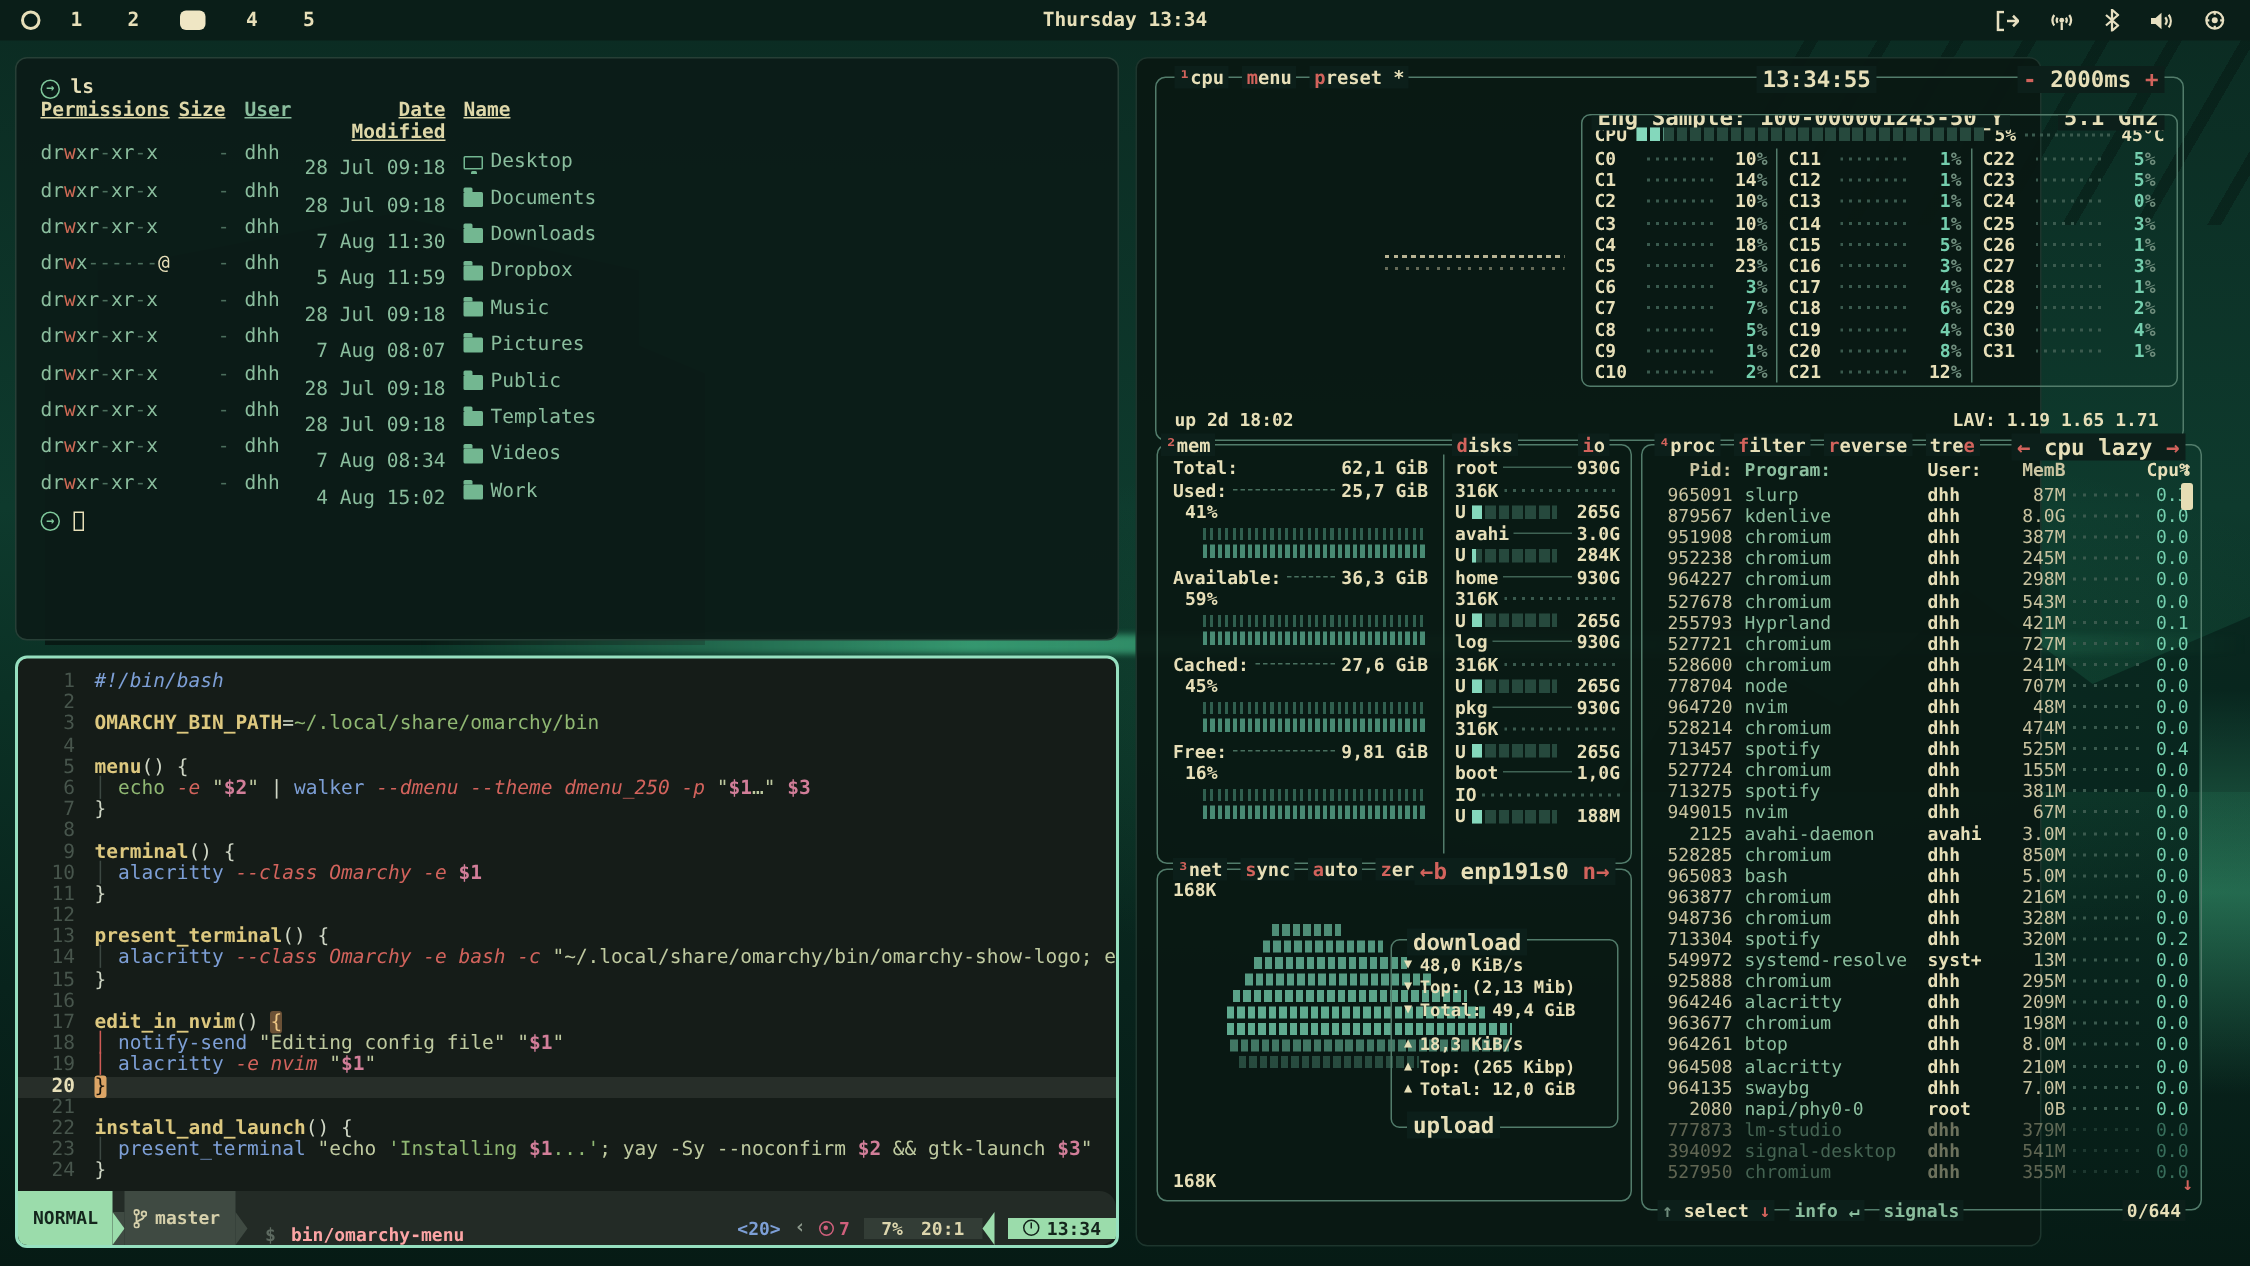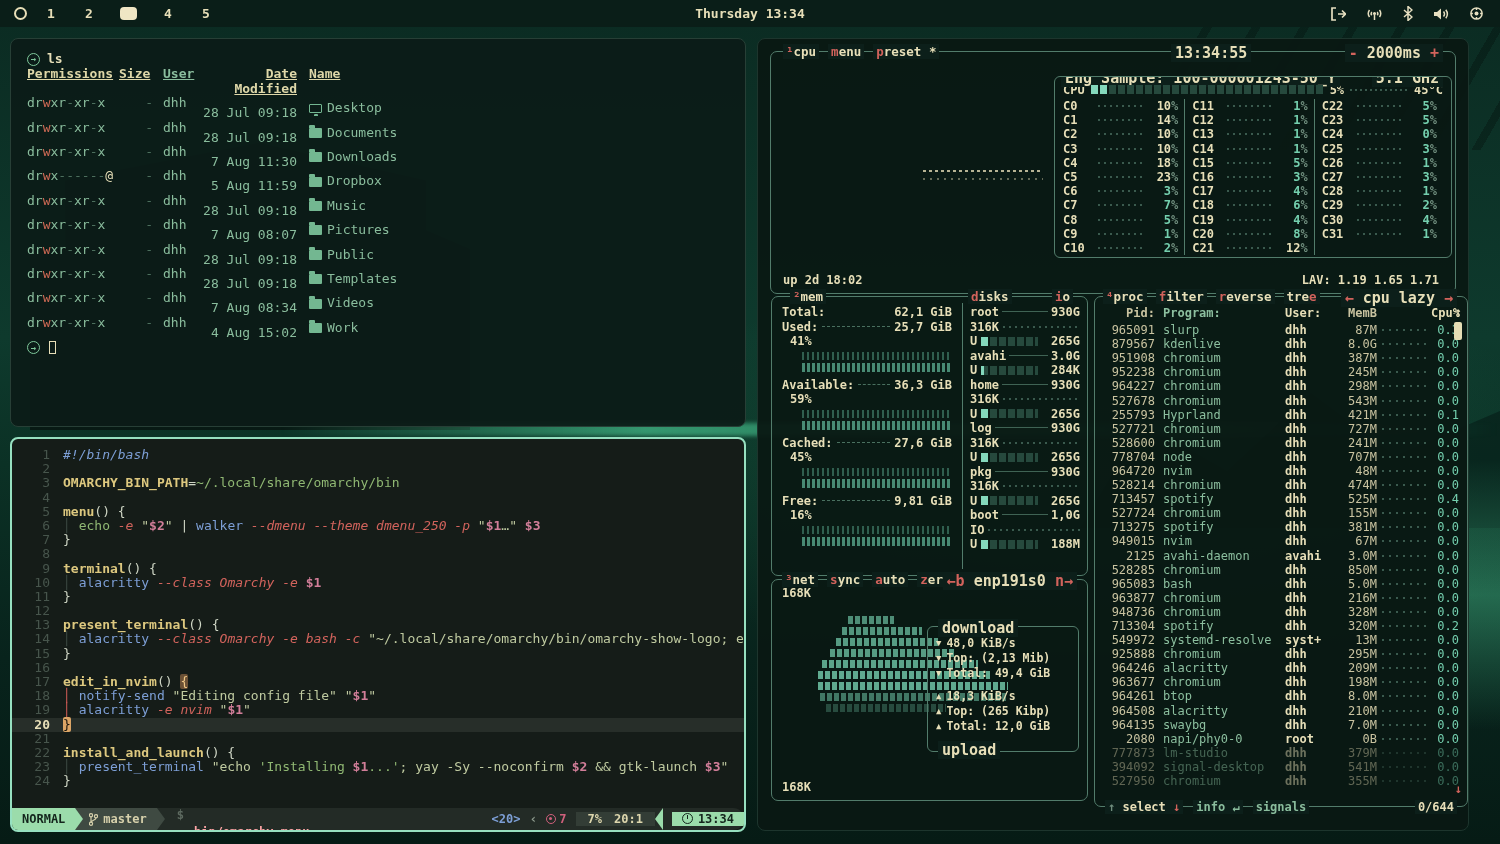"¹cpu" .win-btop { width: 712px -> 604px }
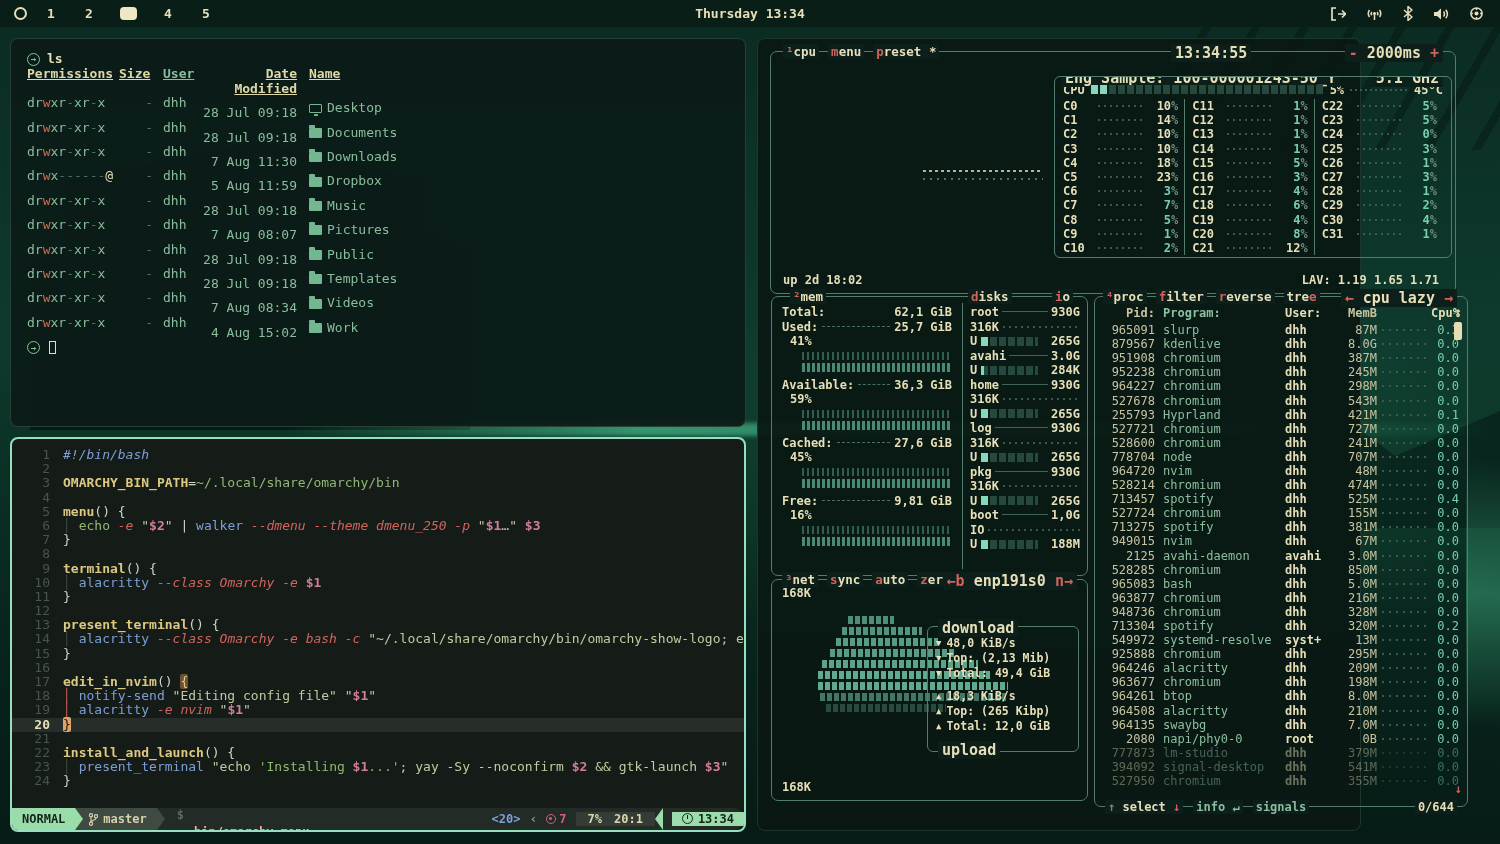"²mem" div.btabs { left: 18px -> 2px }
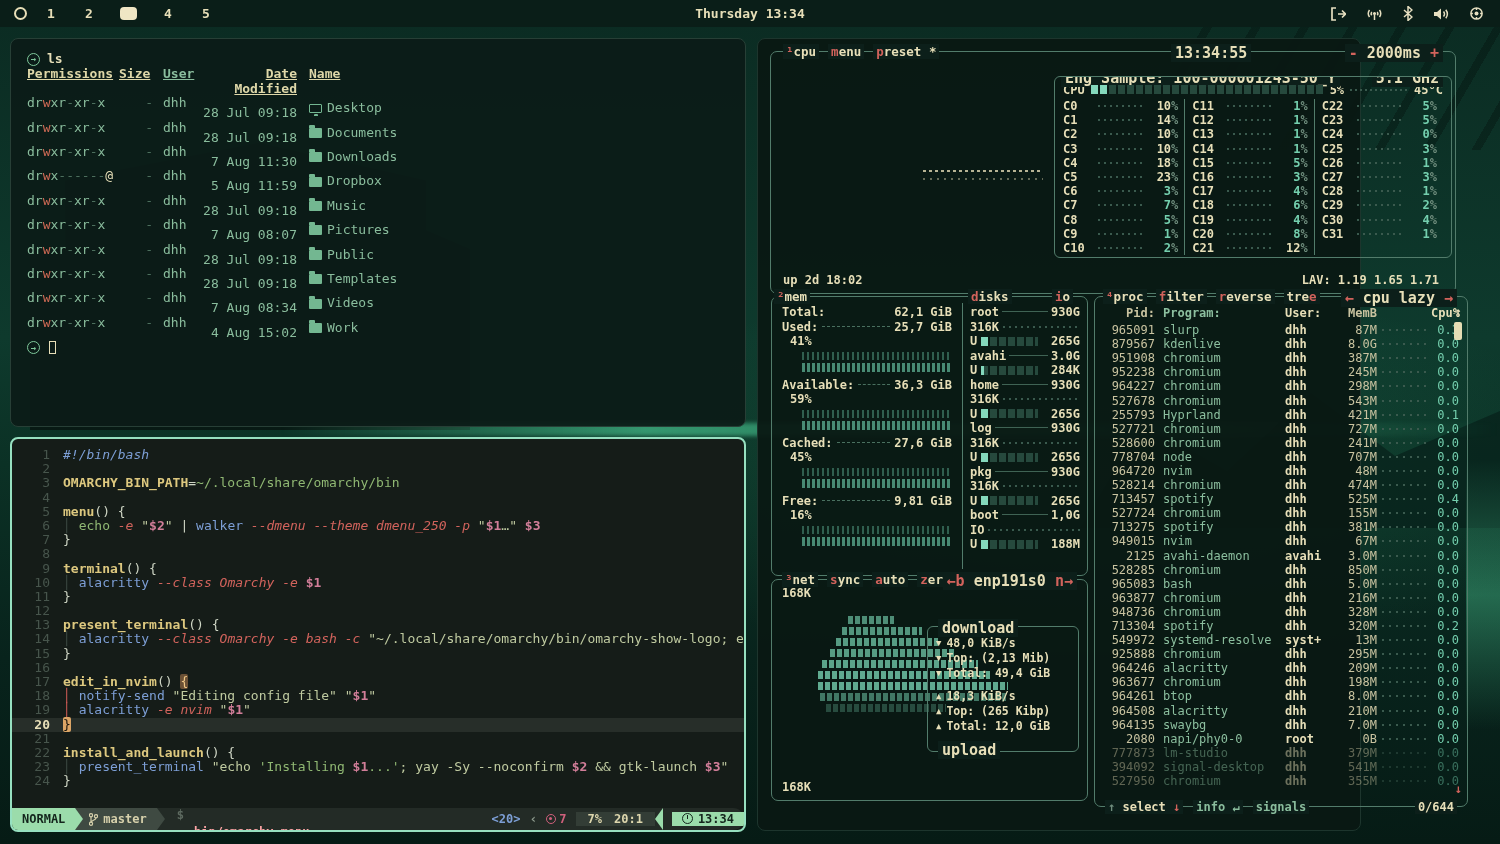"NORMAL" .statusline { align-items: flex-start -> flex-end; height: 22px -> 36px }
